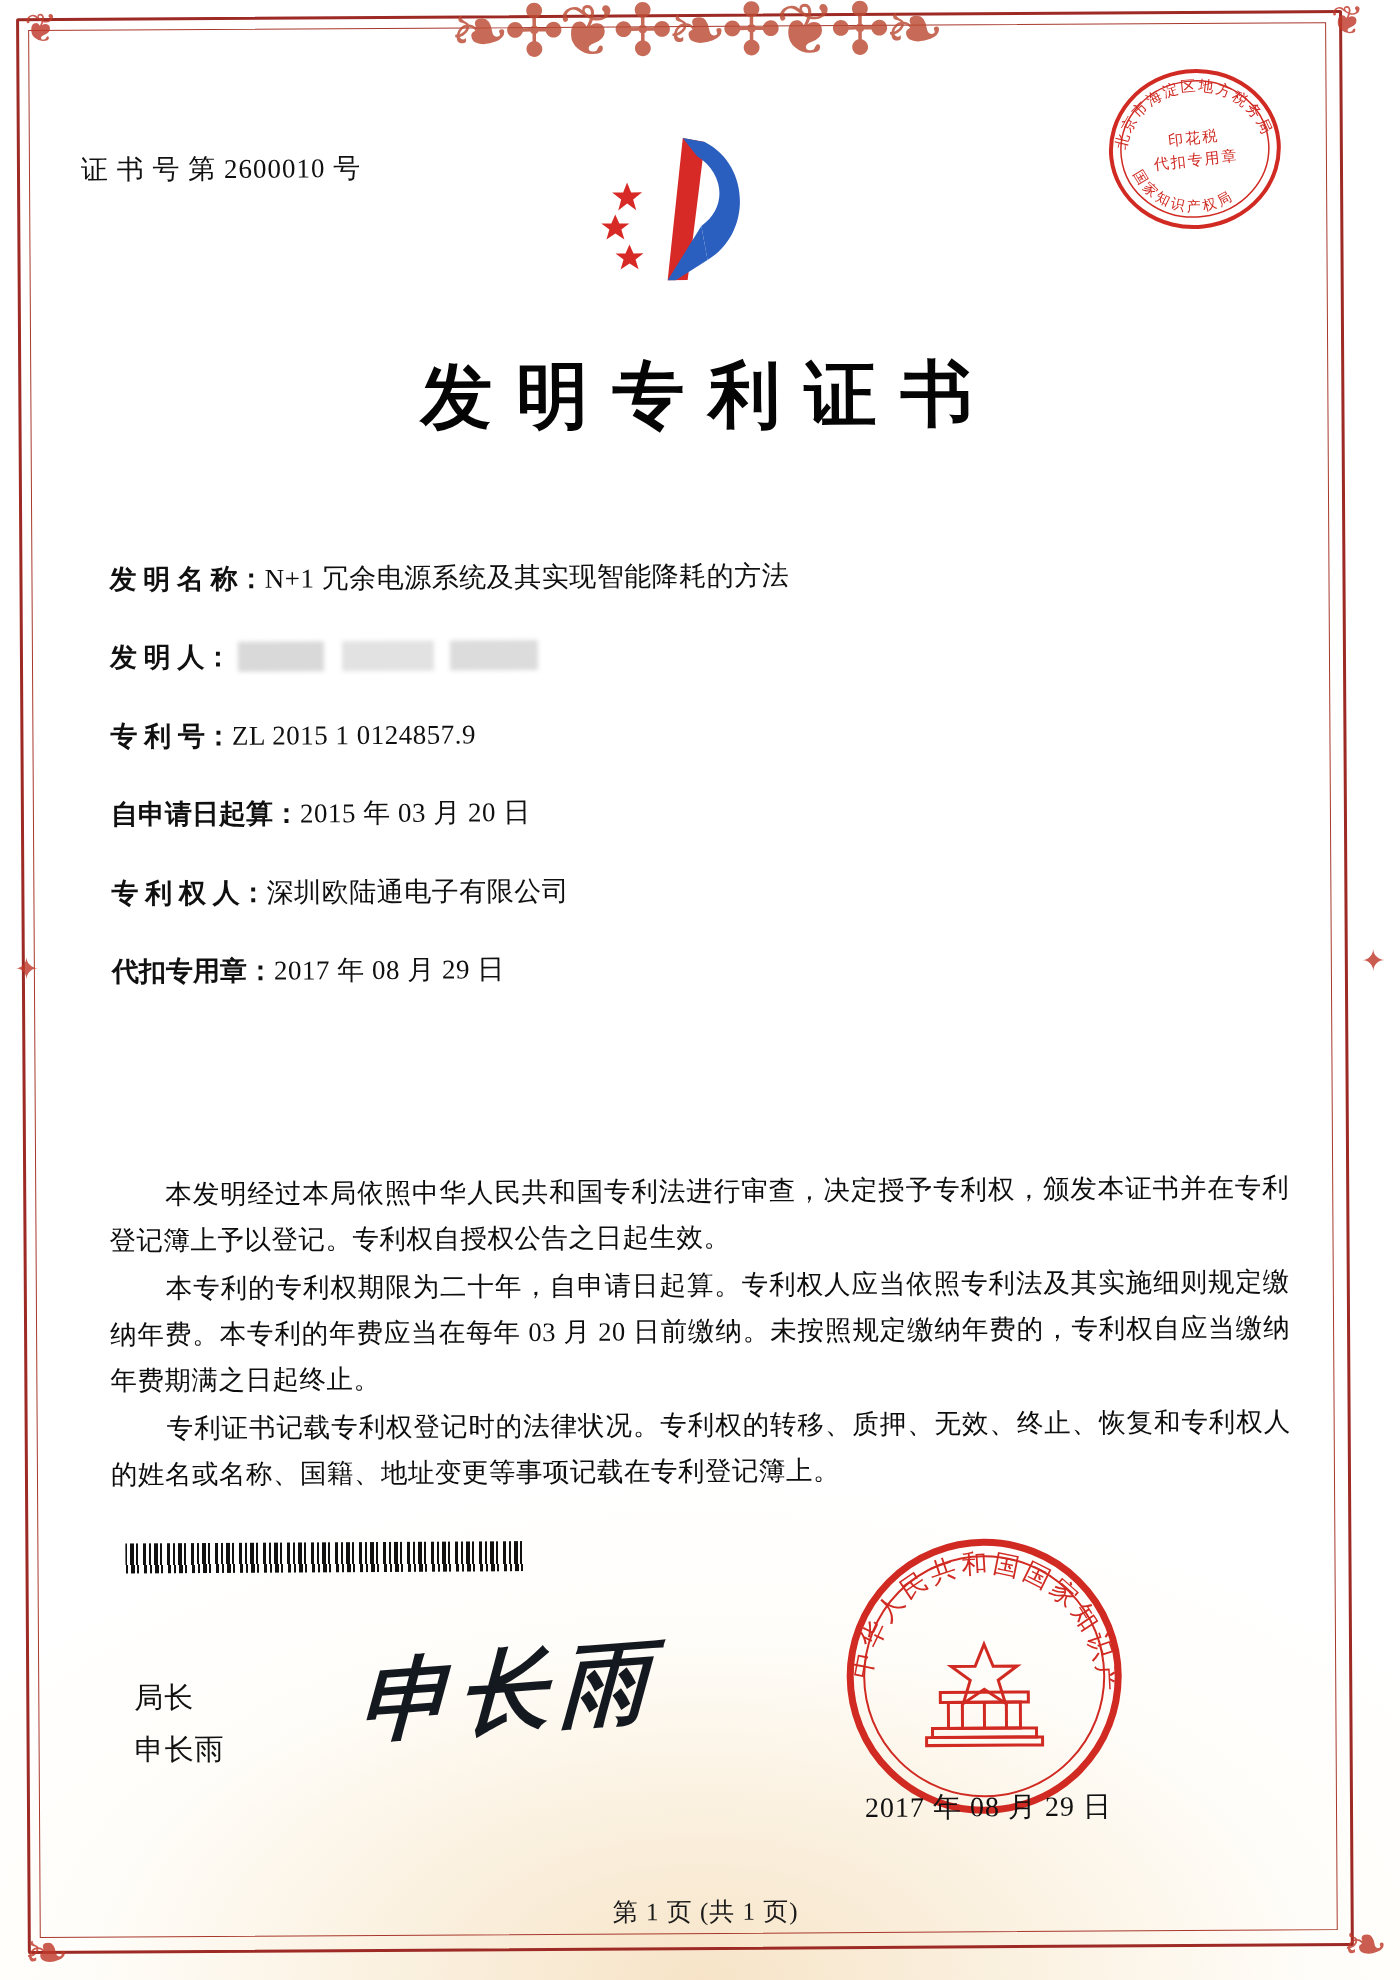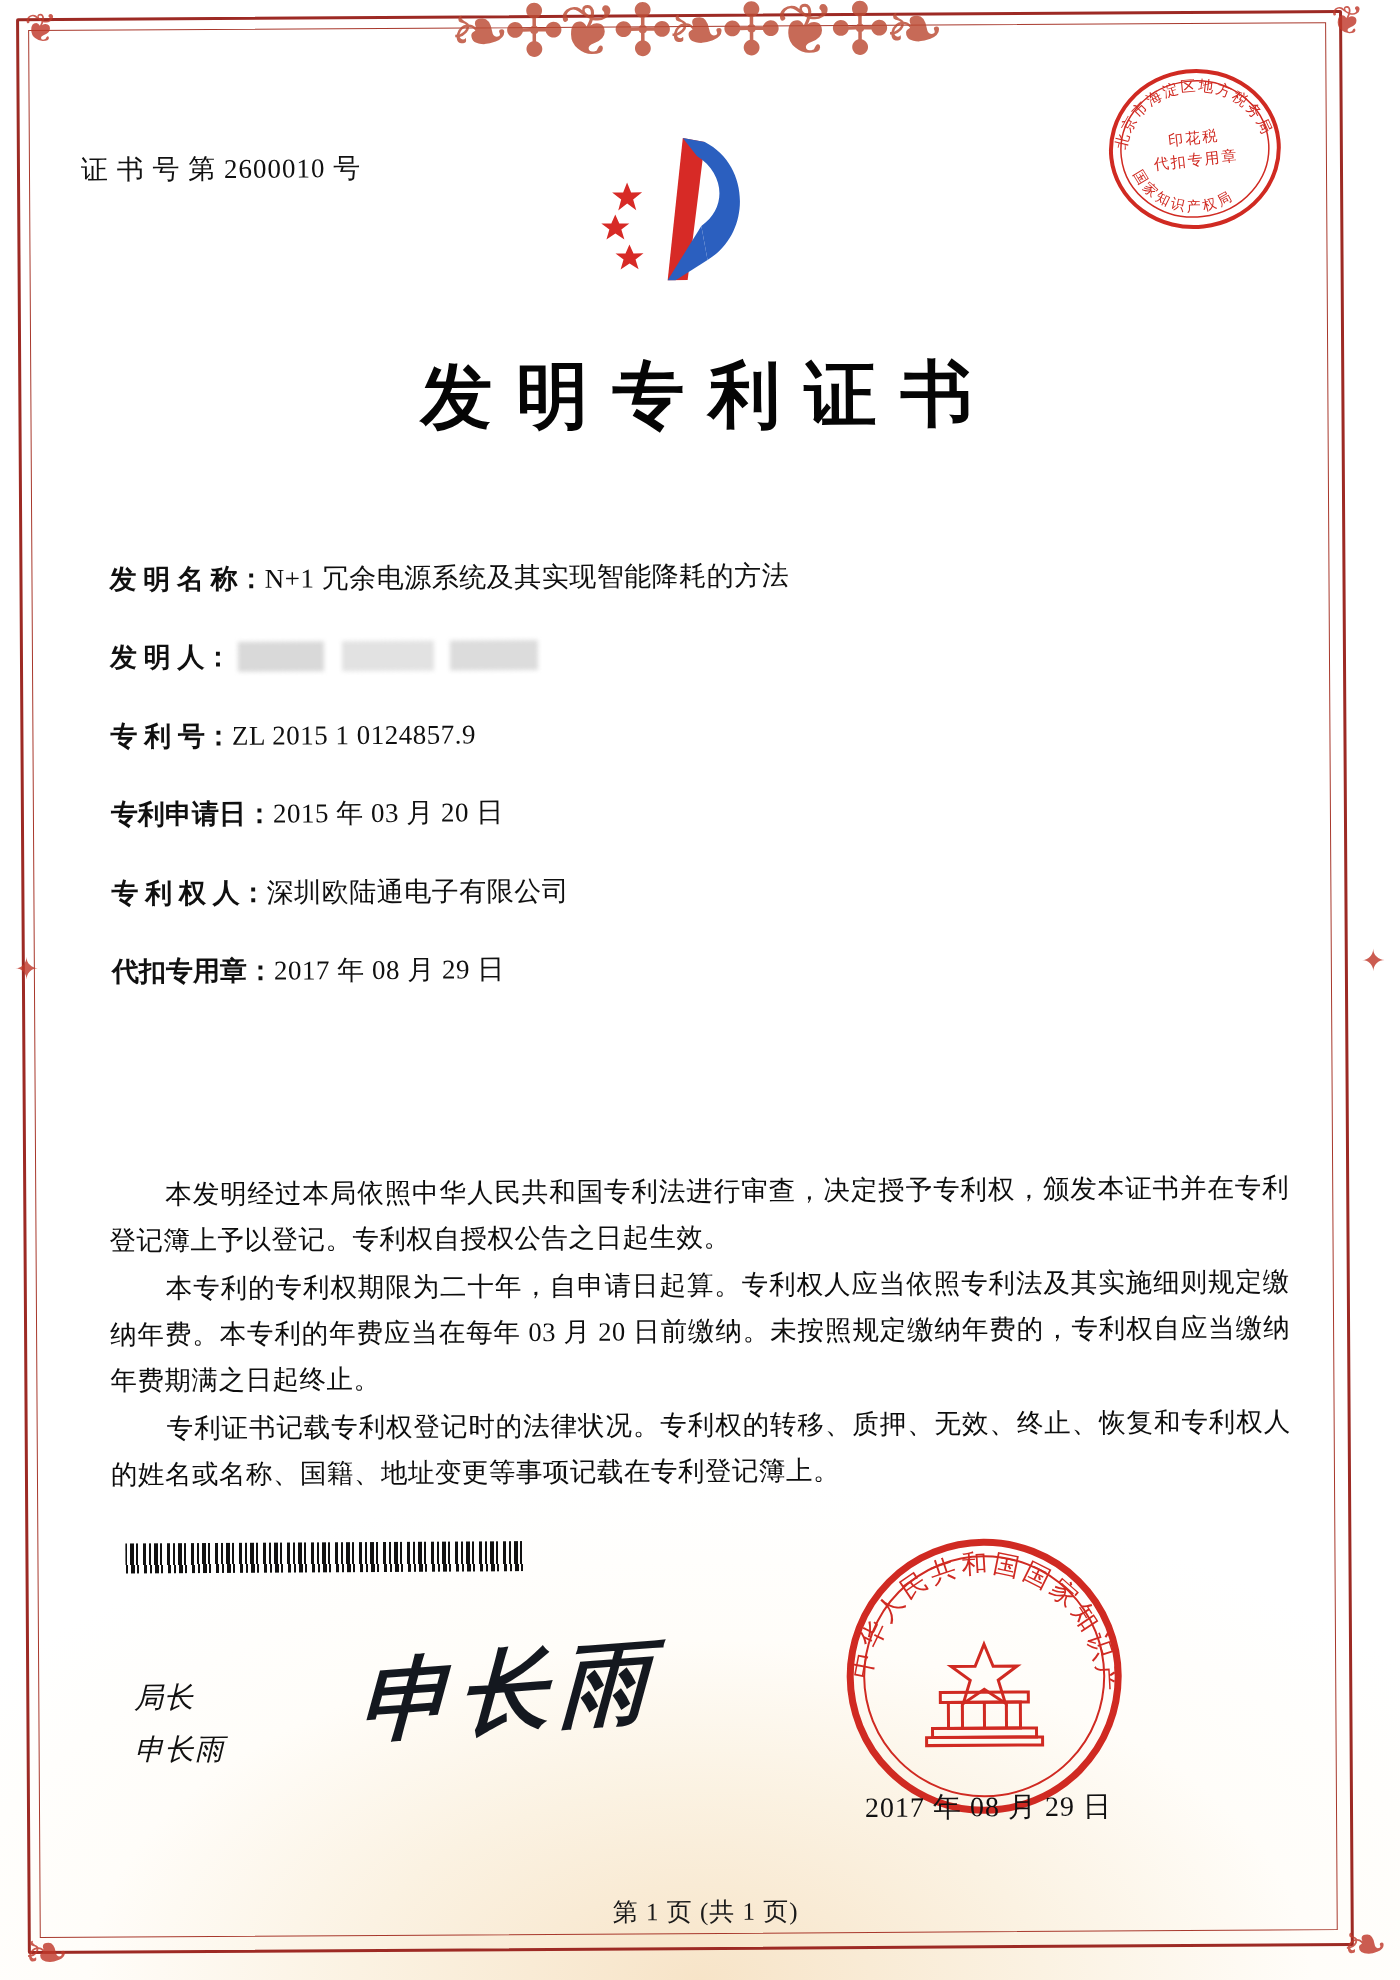"专利申请日：" span.lab { text: 专利申请日 -> 自申请日起算 }
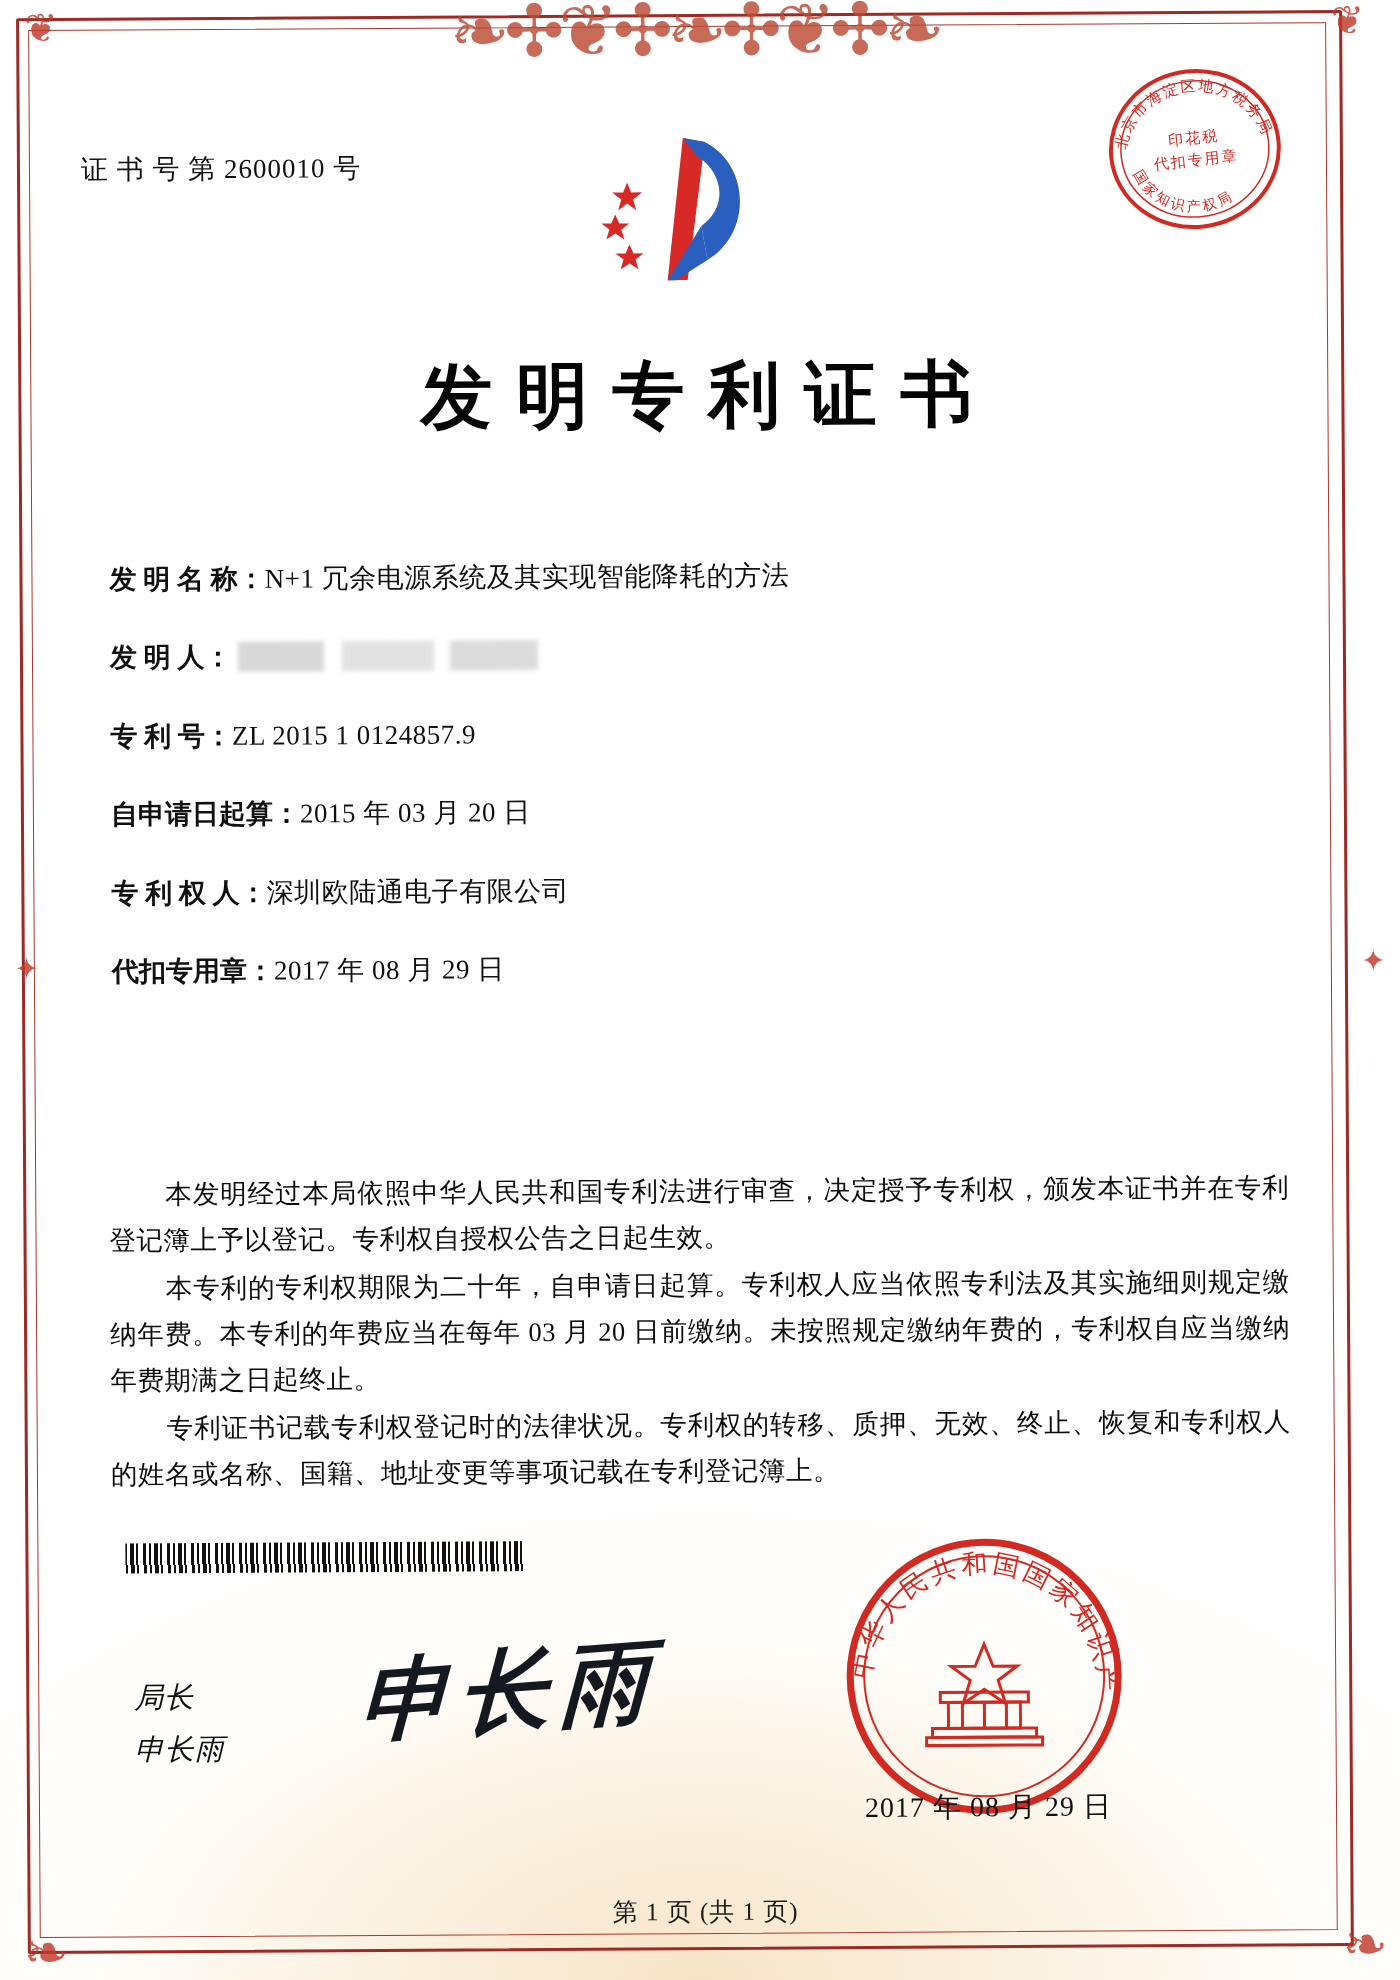"局长" .sig-label { font-style: italic -> none }
